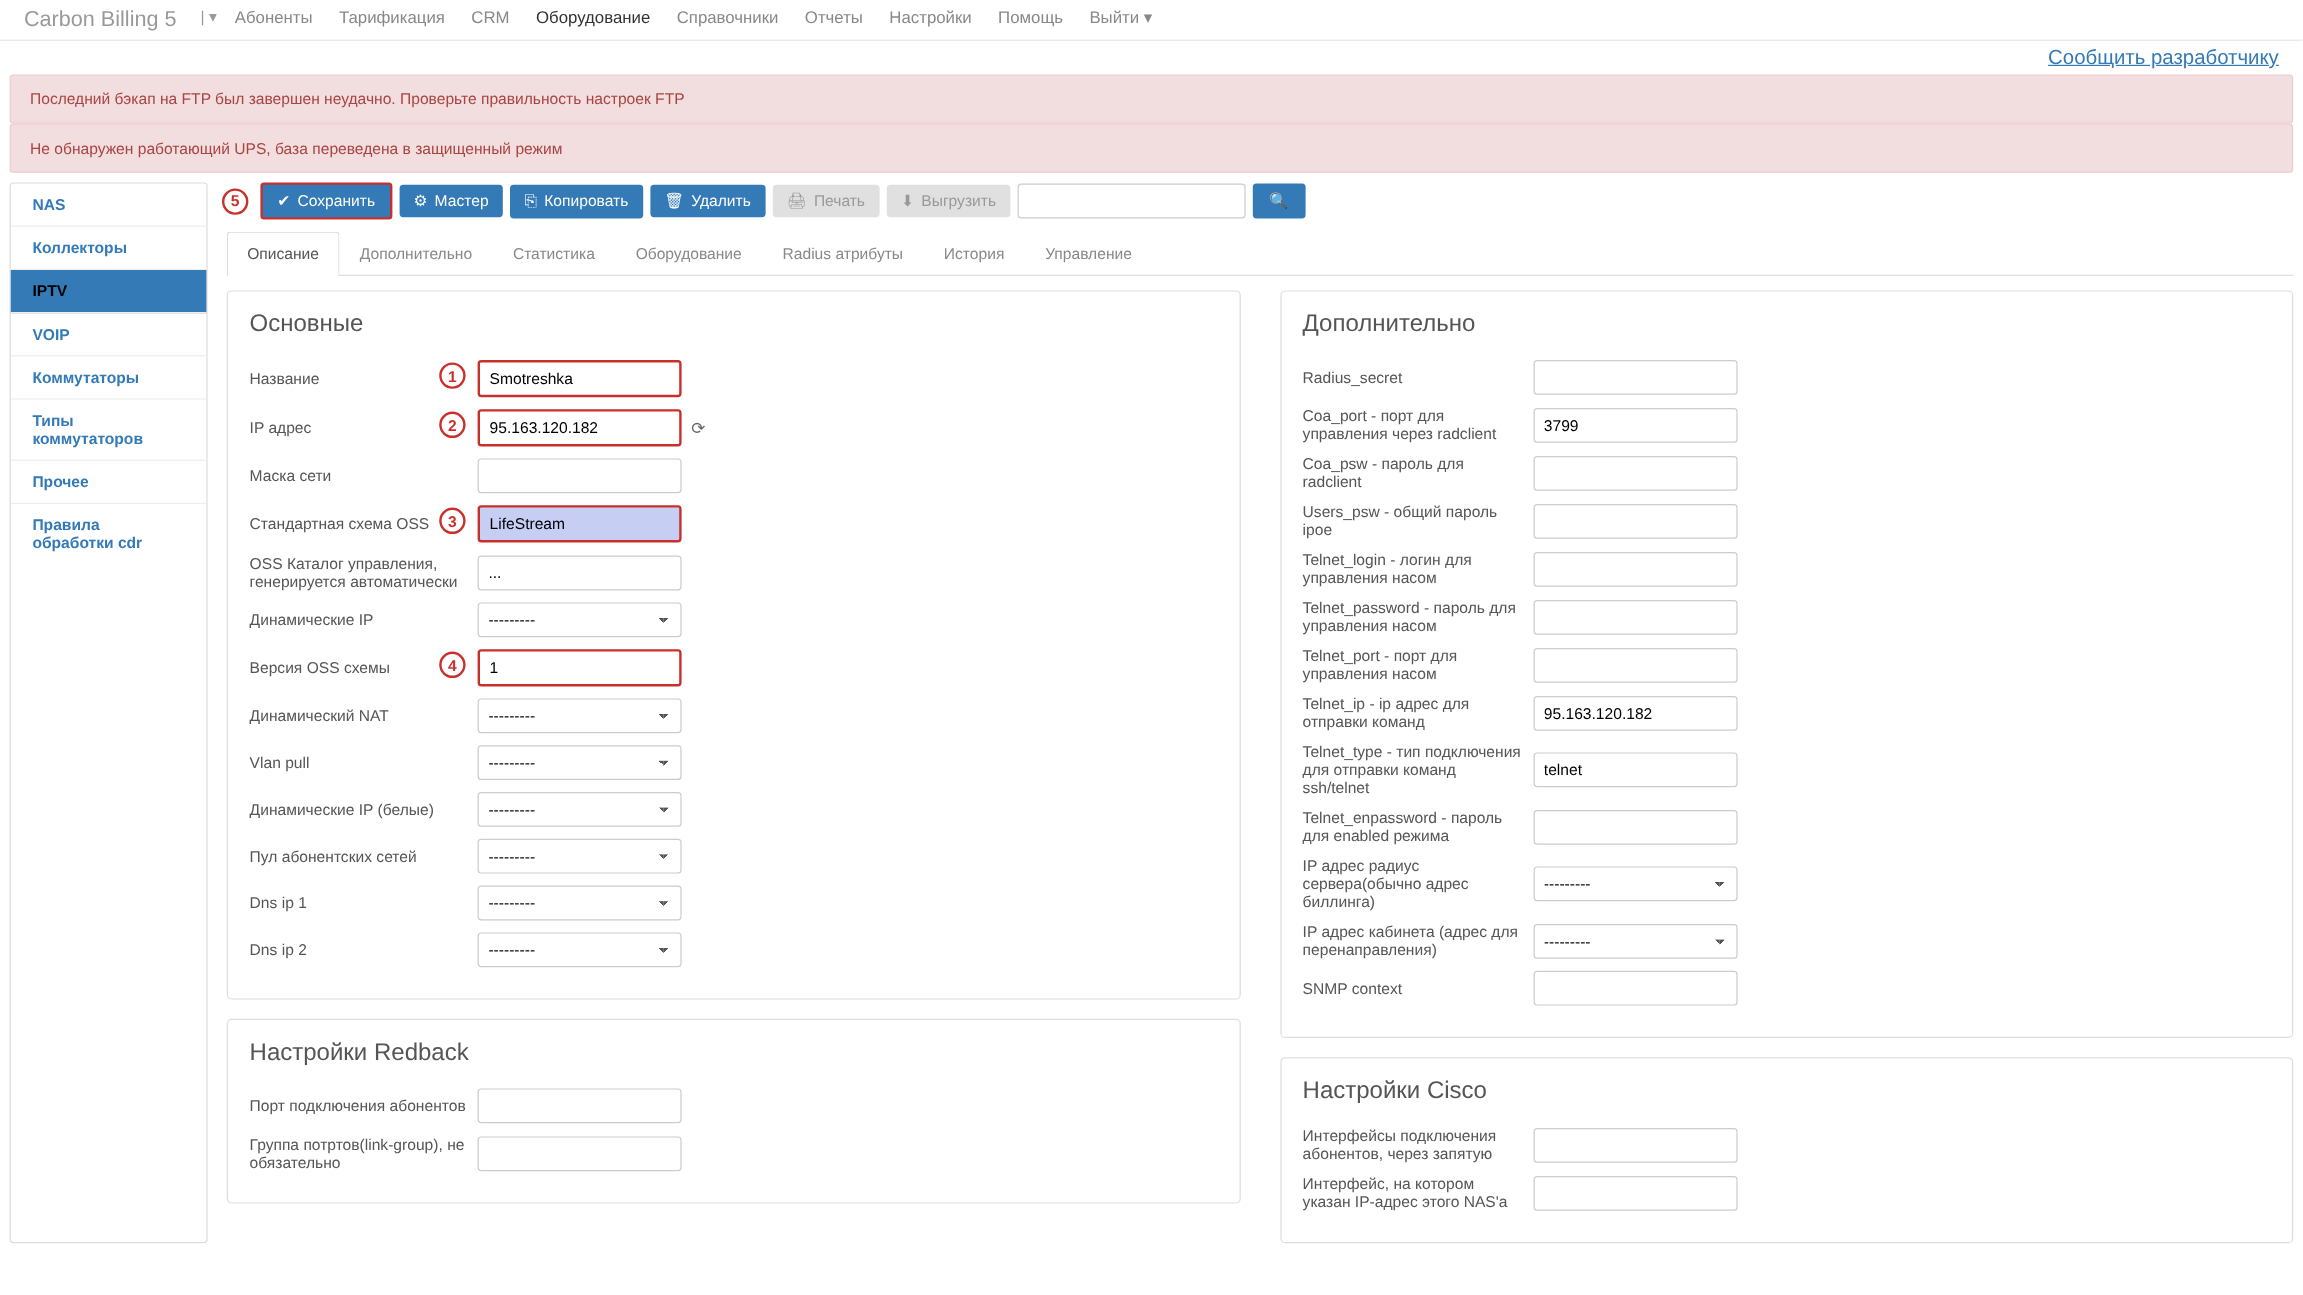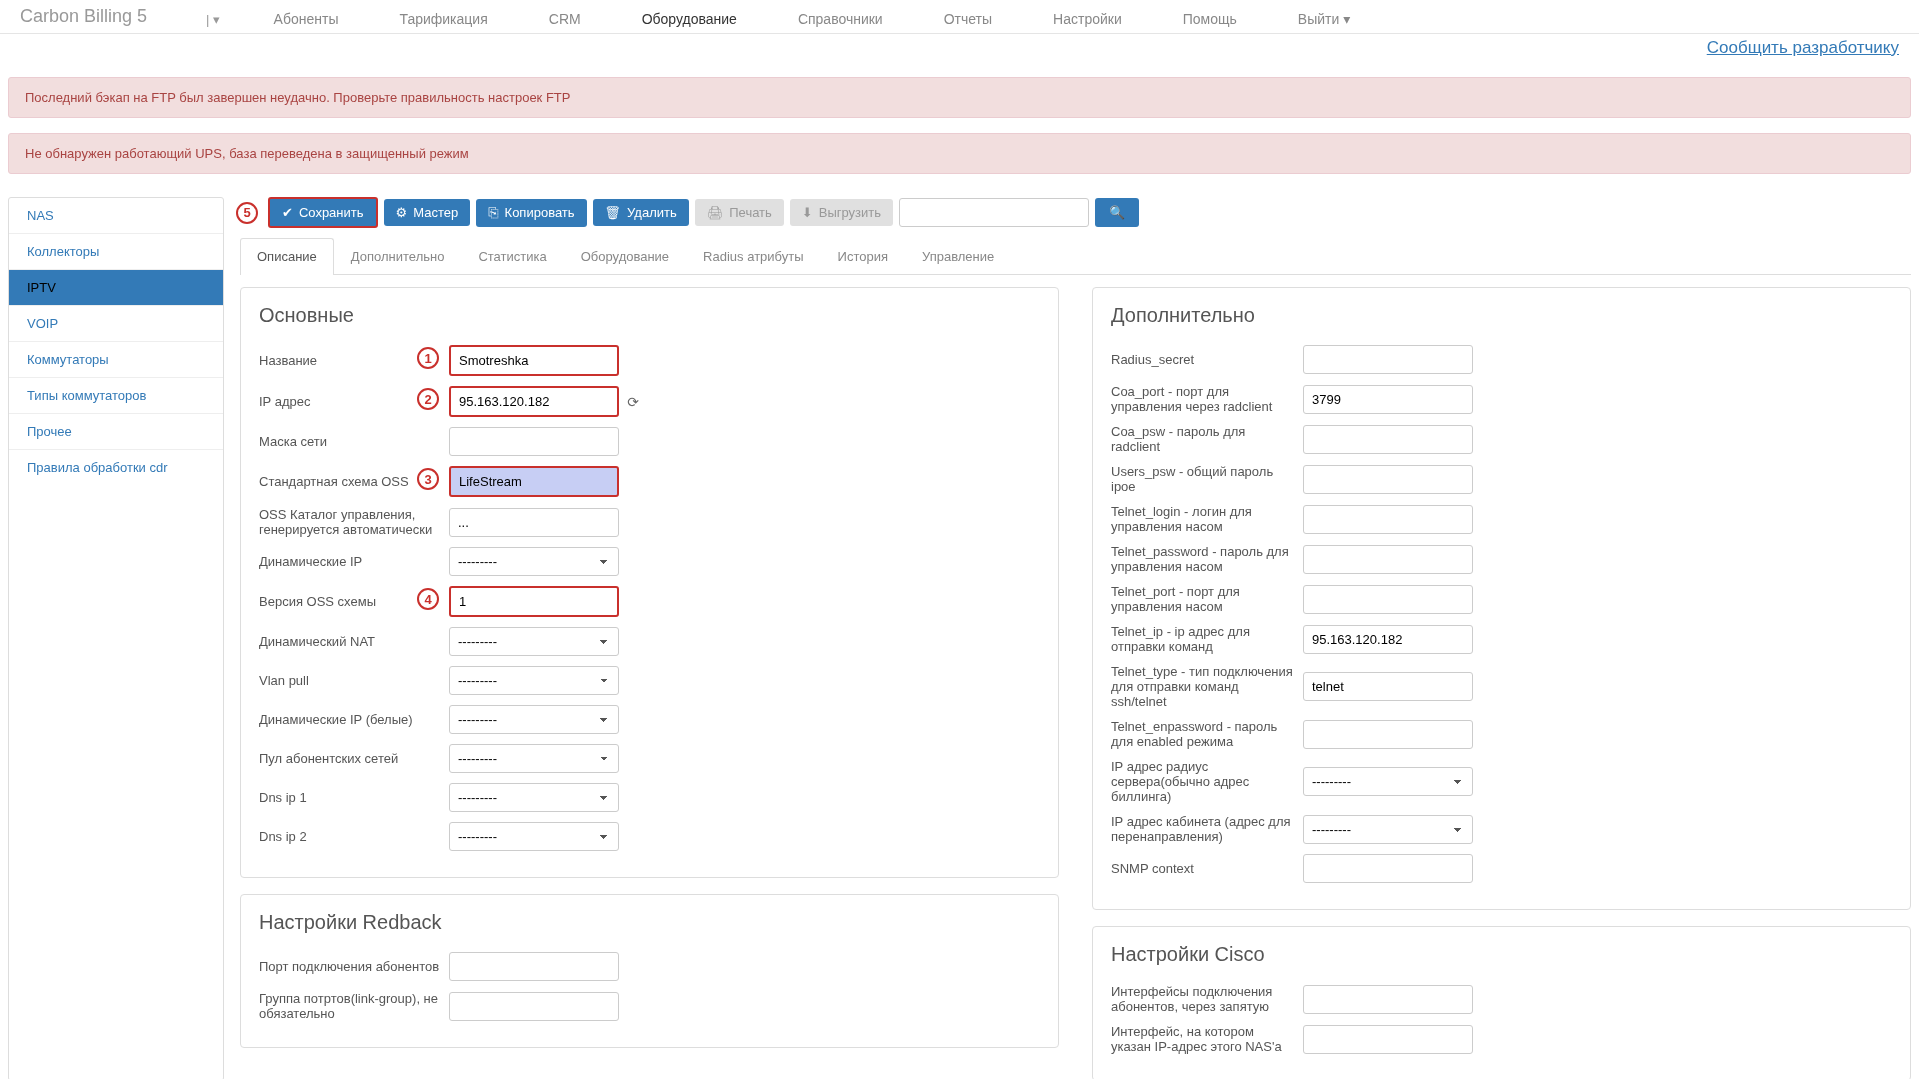"Carbon Billing 5" .topnav { align-items: flex-end -> flex-start; gap: 39px -> none }
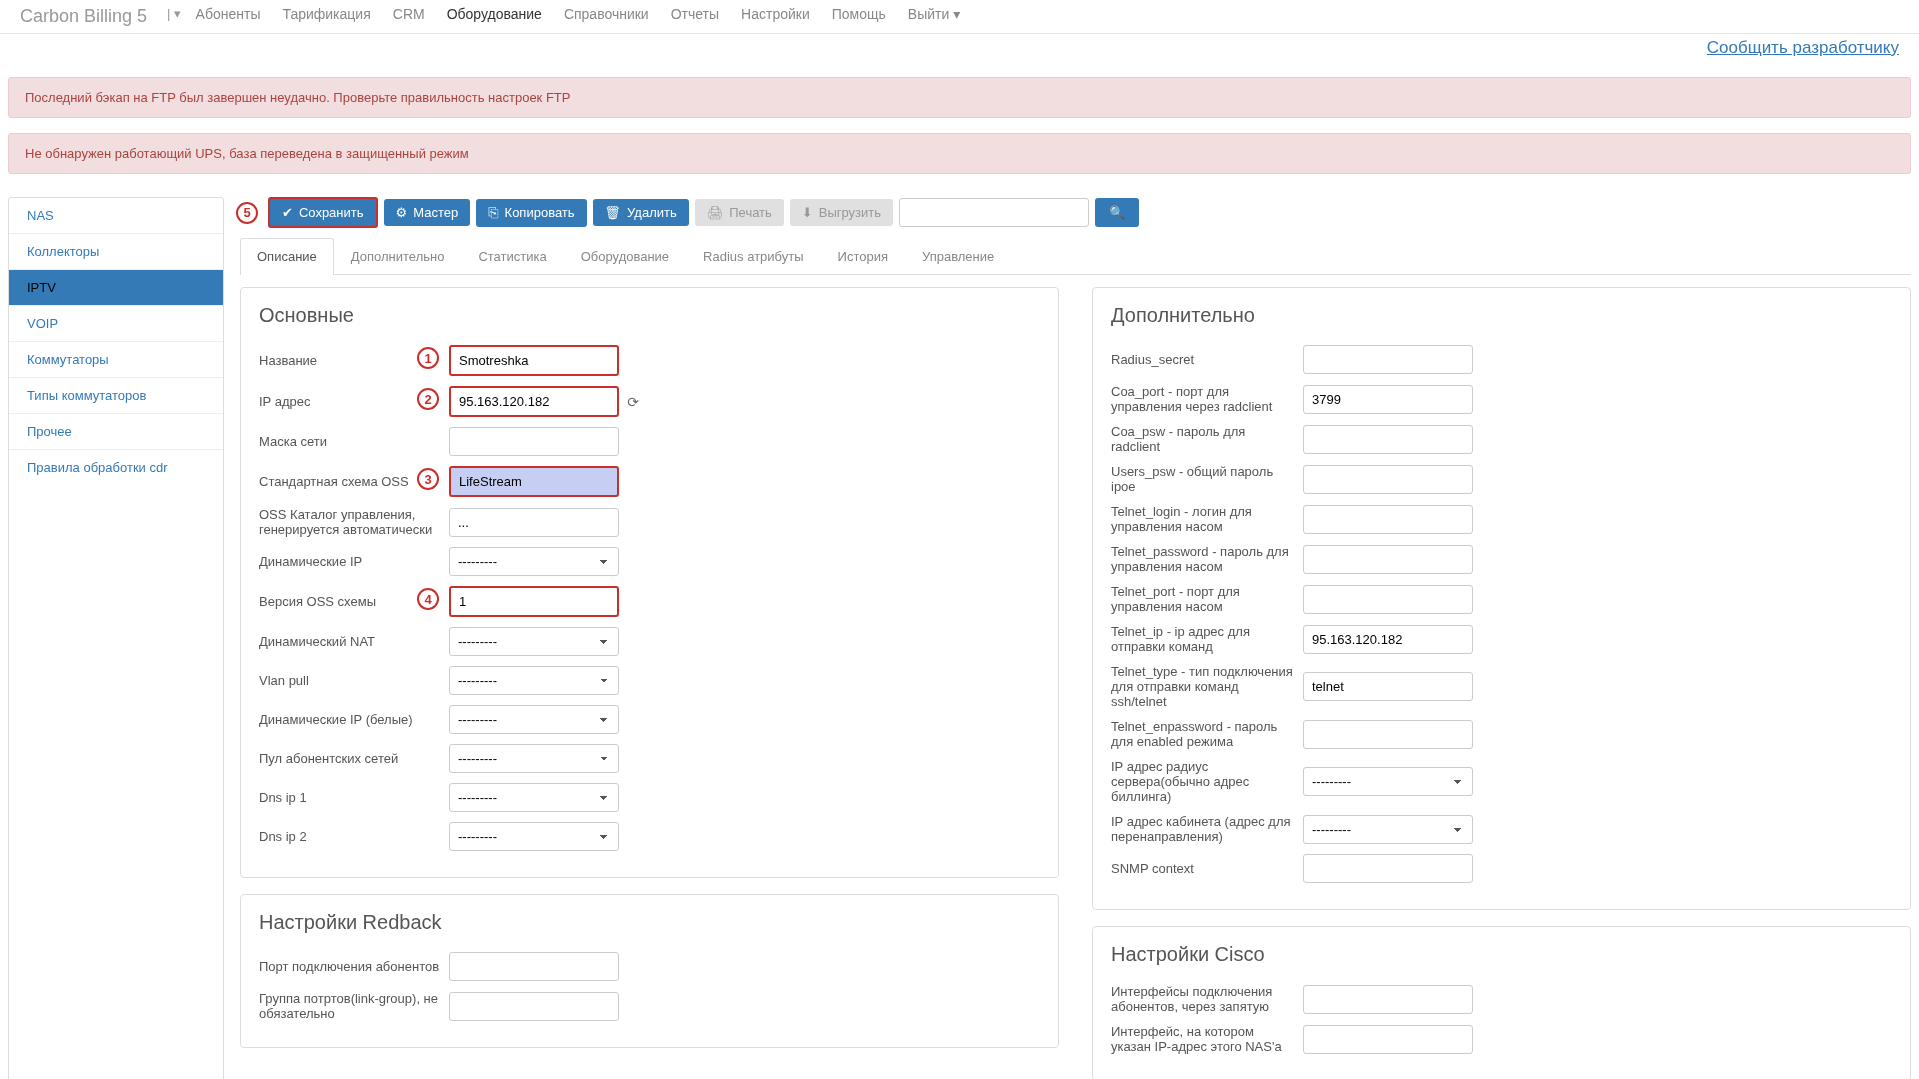"Последний бэкап на FTP был" .alert { margin: 15px 8px -> 0 8px }
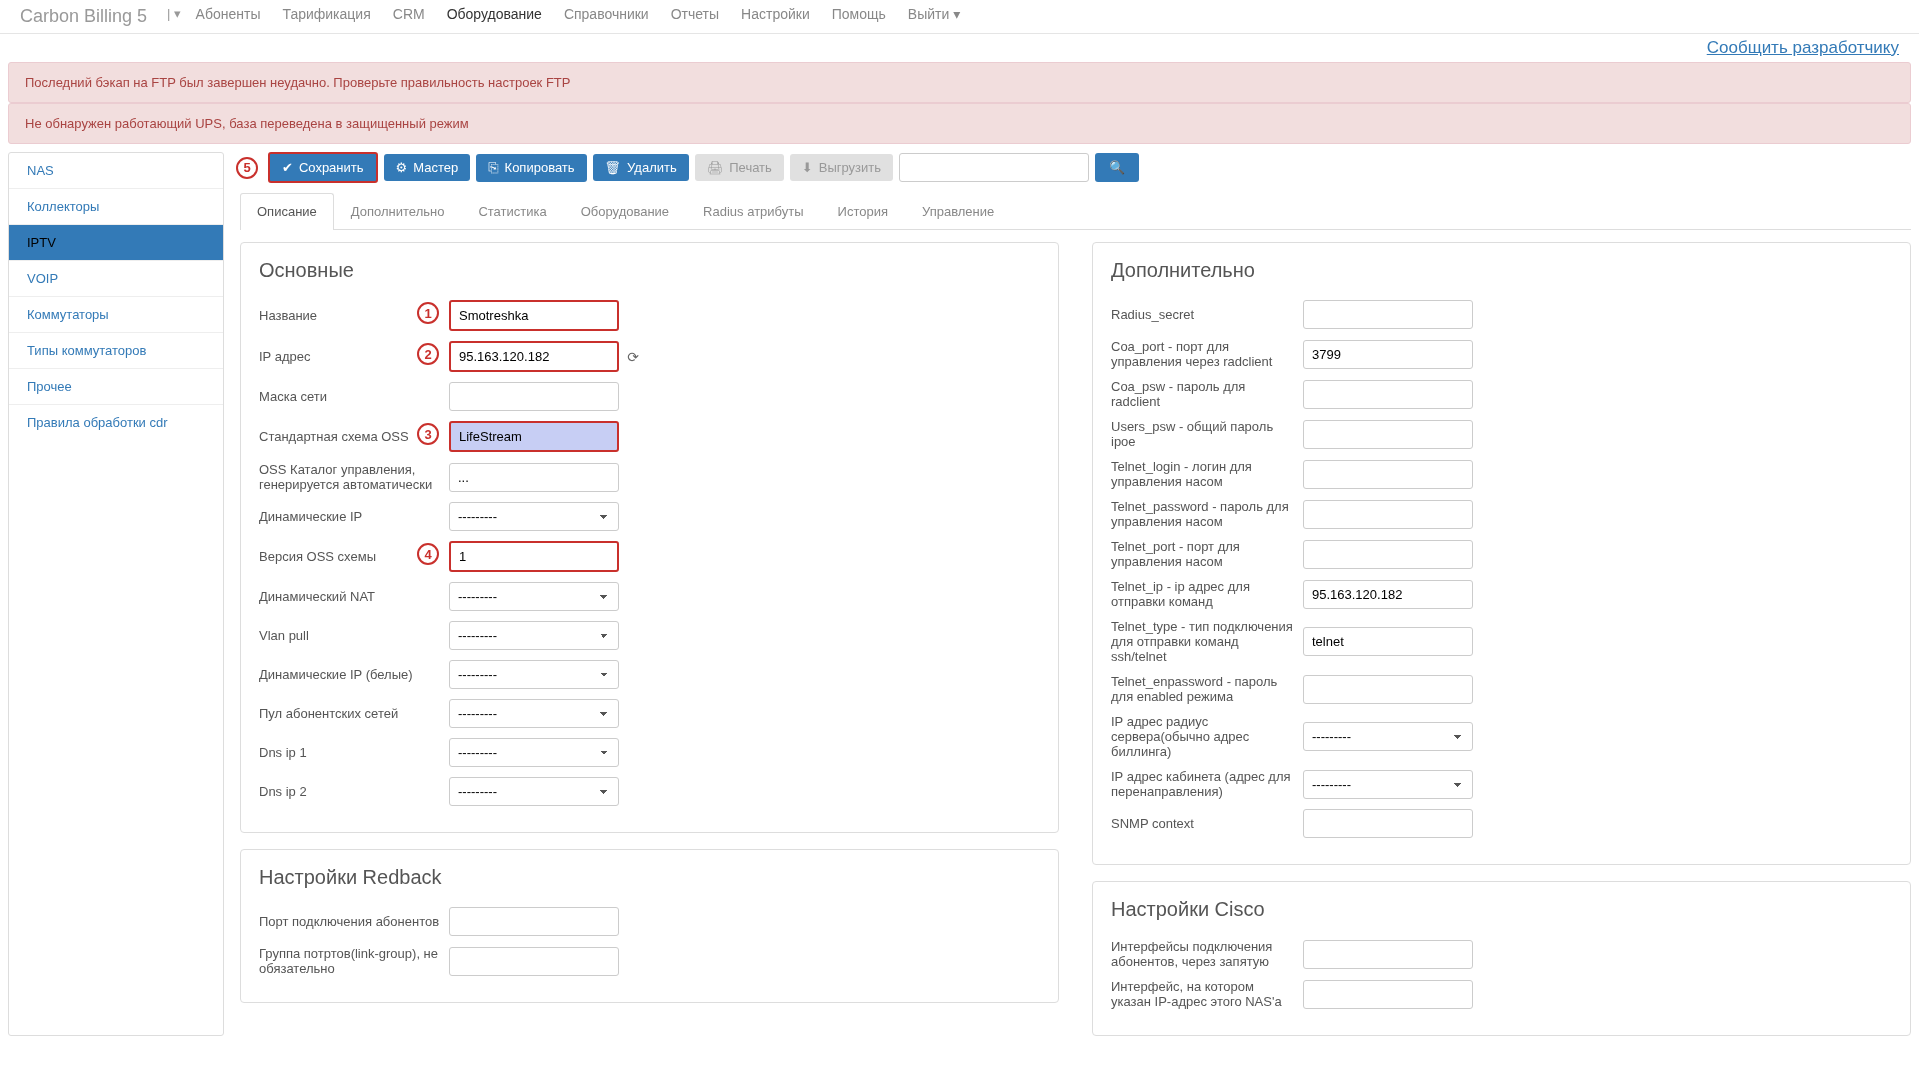"NAS" .sidebar { font-weight: none -> bold; width: 216px -> 165px }
